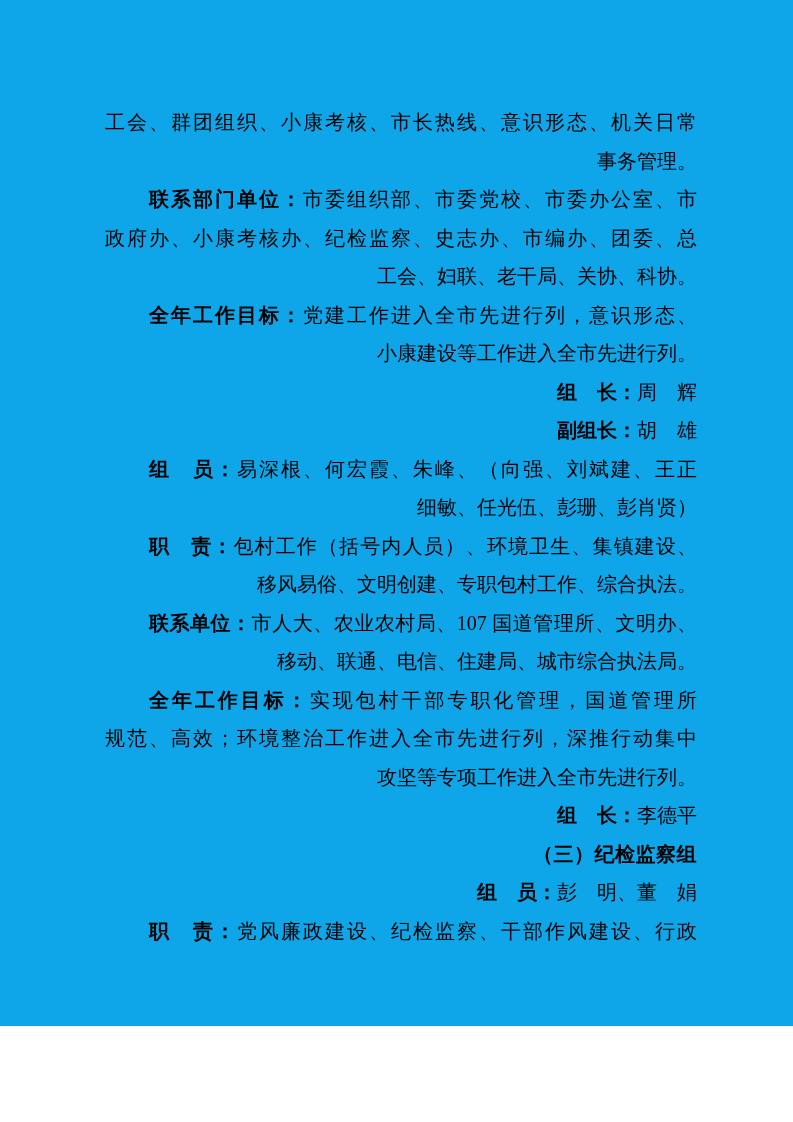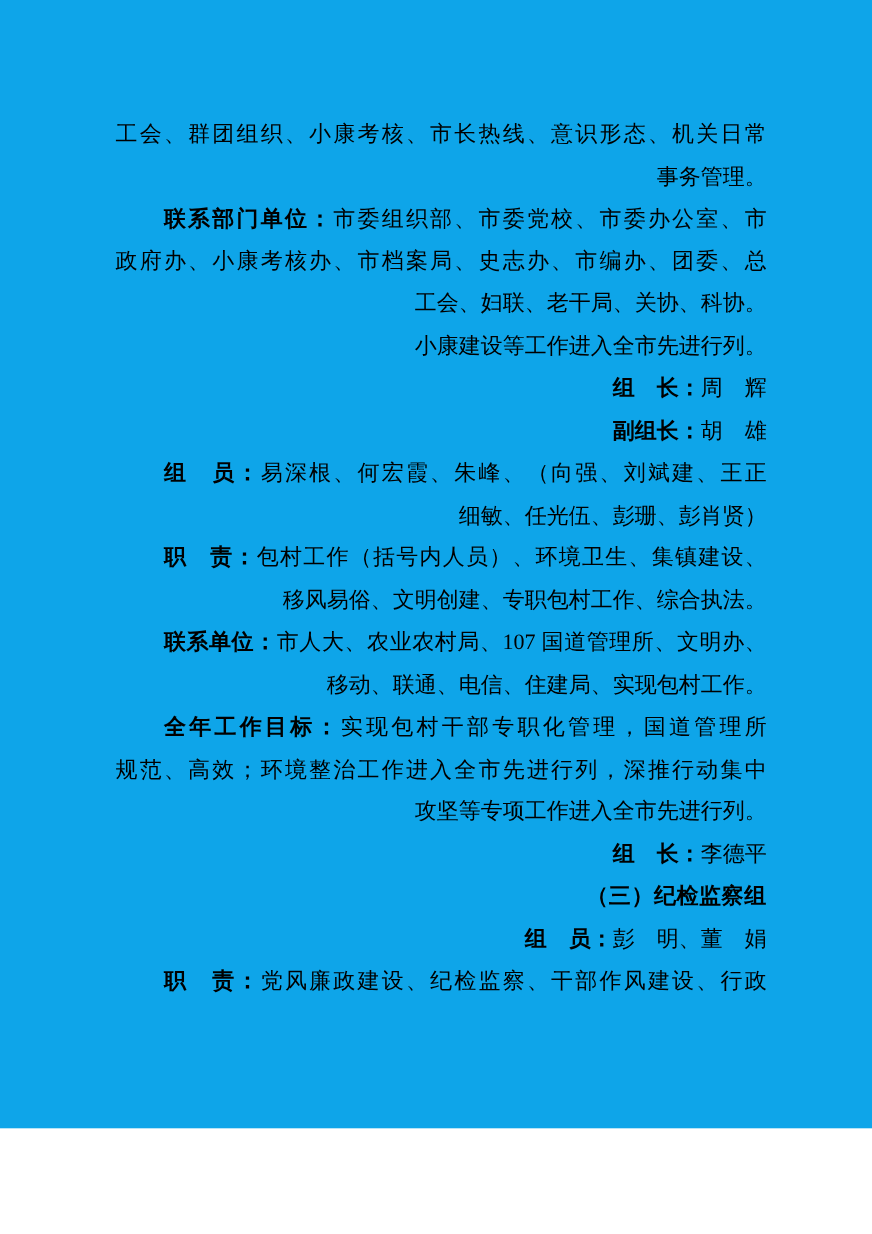"政府办、小康考核办、市档案局、史志办、市编办、团委、总" span { text: 市档案局 -> 纪检监察 }
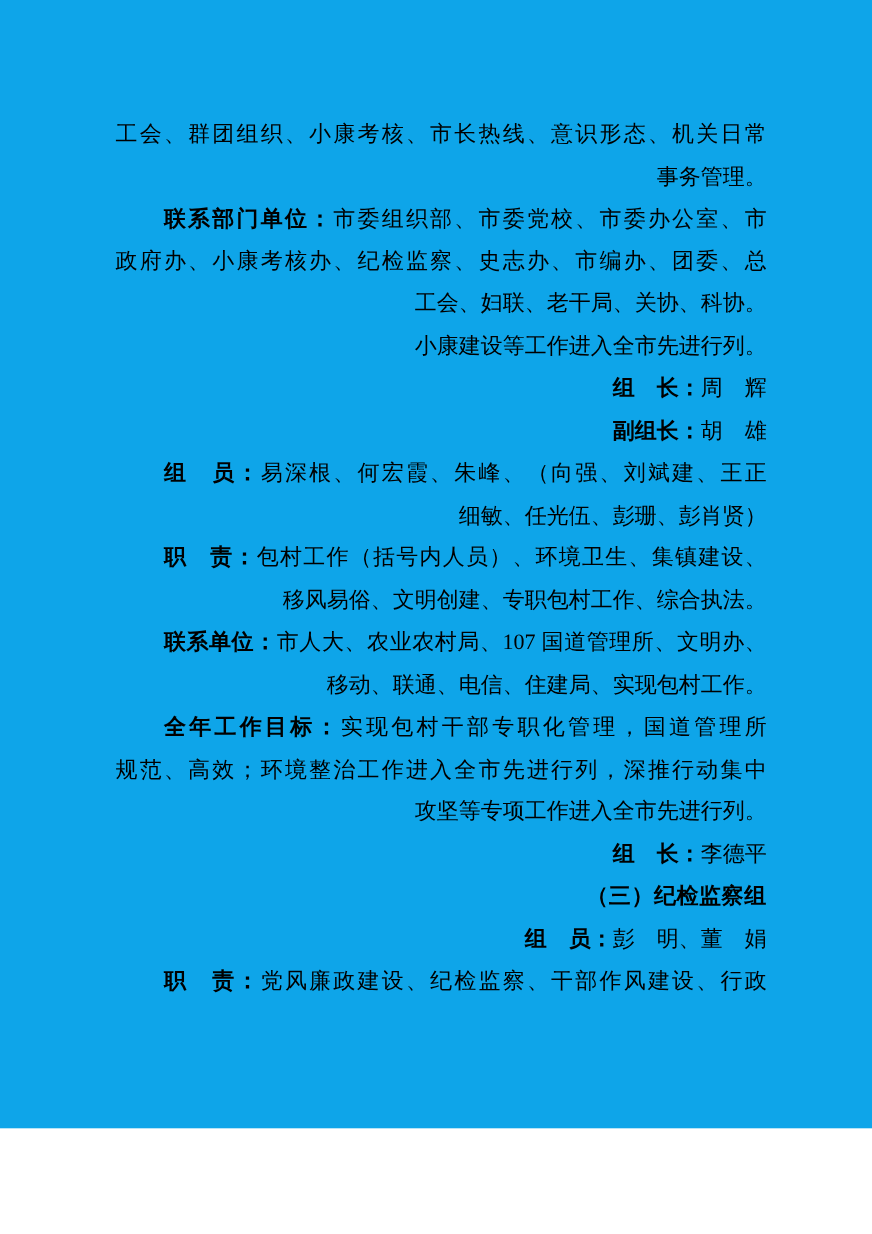"全年工作目标：党建工作进入全市先进行列，意识形态、" div.line { html: none -> <div><span>全年工作目标：</span><span>党建工作进入全市先进行列，意识形态、</span></div> }
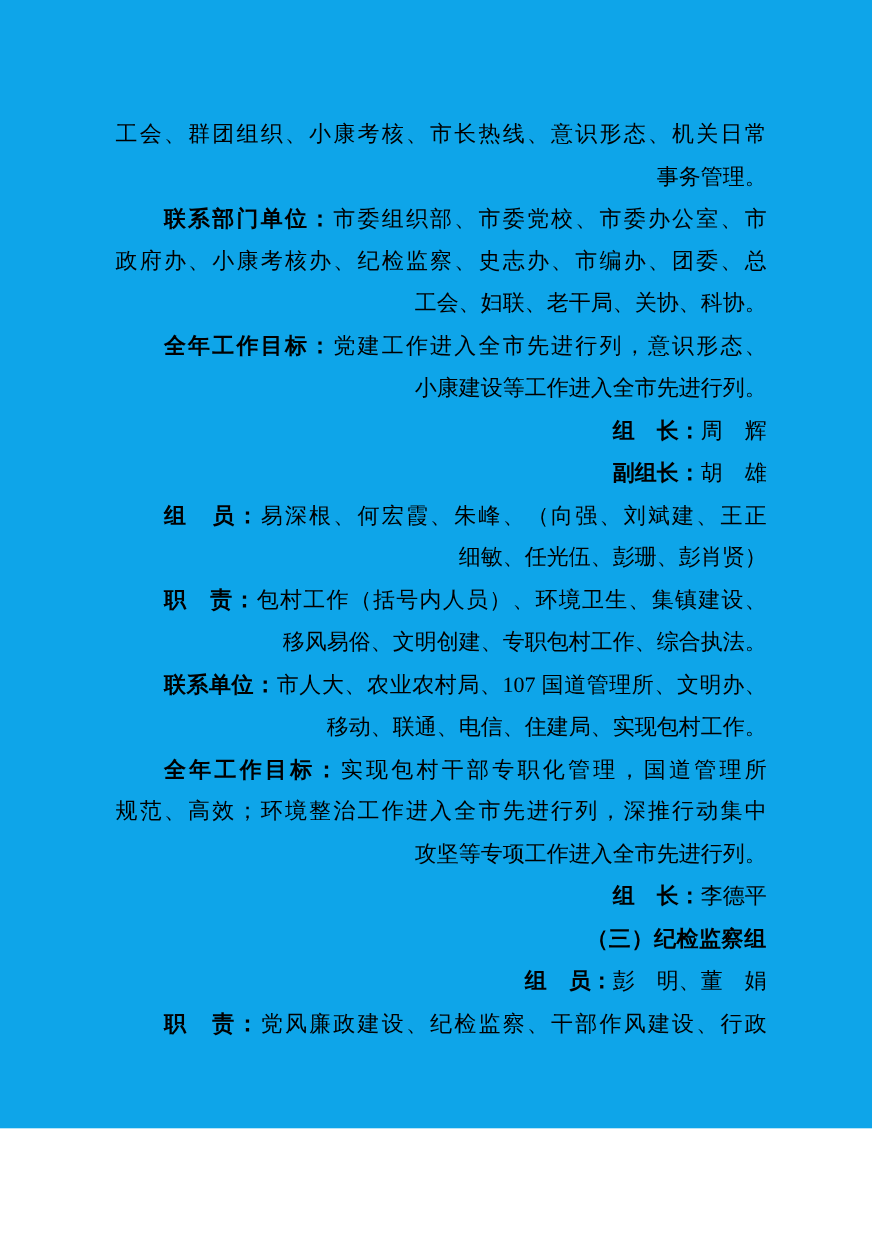"移动、联通、电信、住建局、实现包村工作。" span { text: 实现包村工作 -> 城市综合执法局 }
